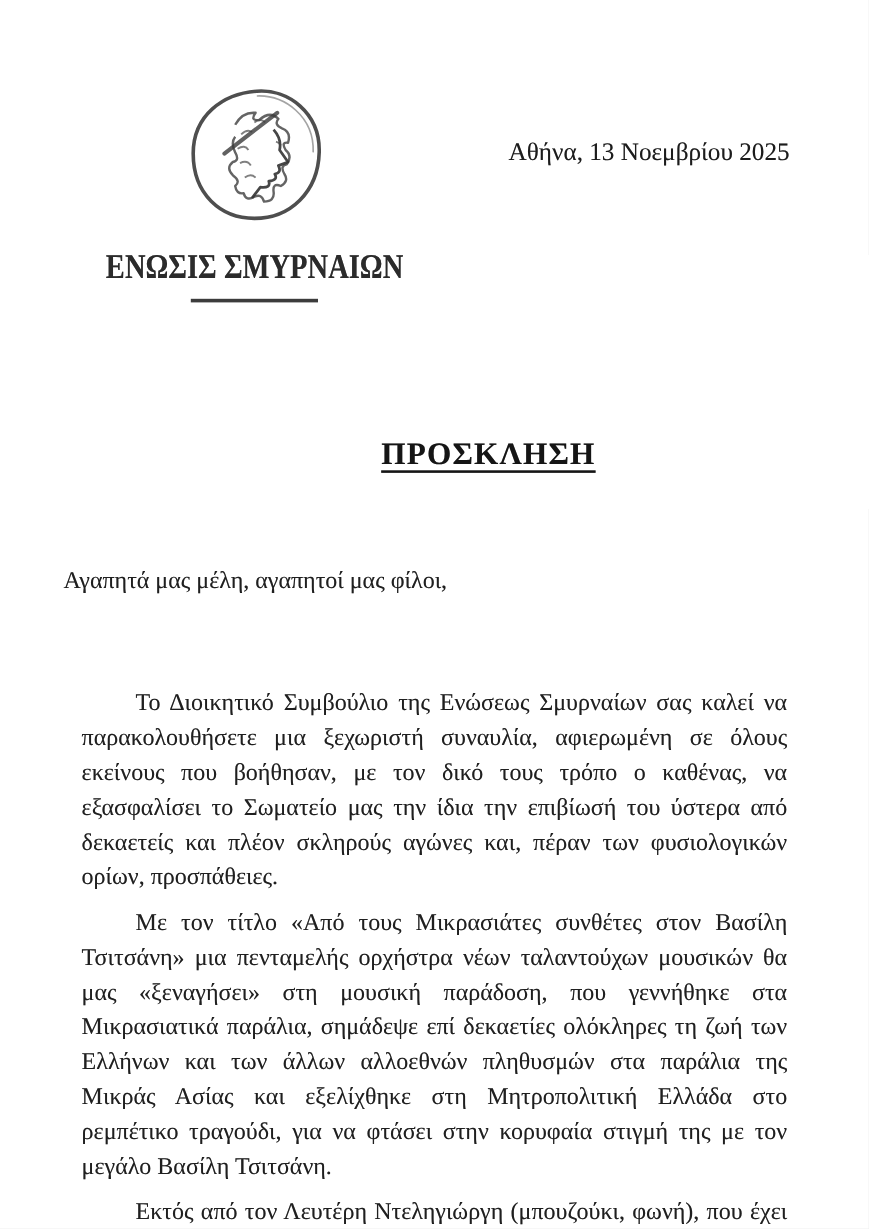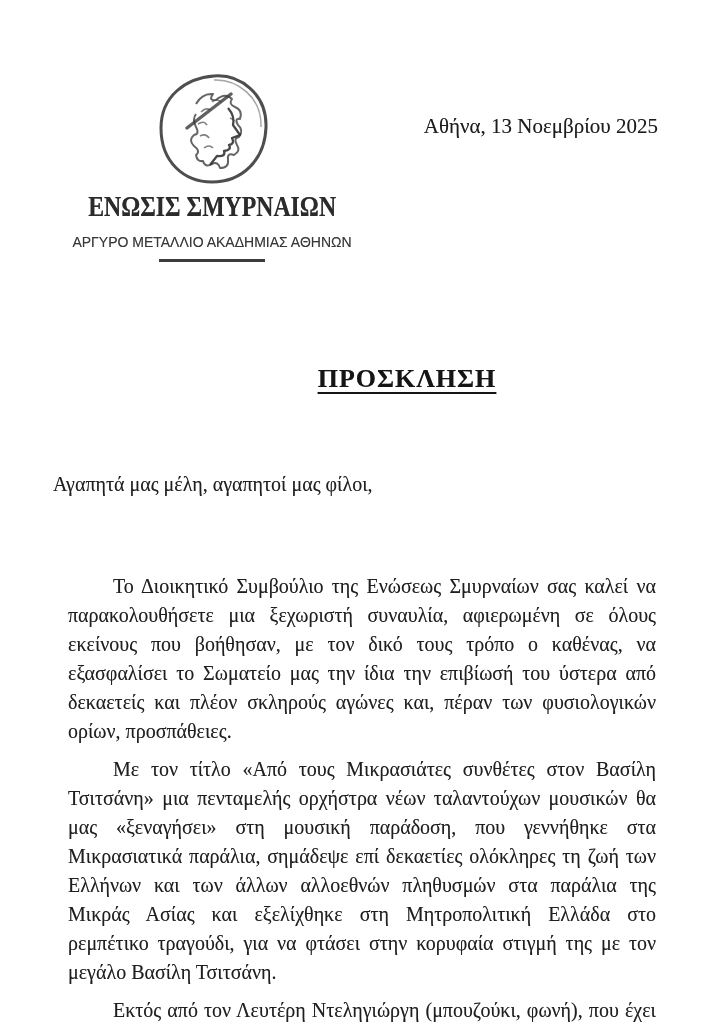"ΕΝΩΣΙΣ ΣΜΥΡΝΑΙΩΝ" .org-name { margin-top: 0 -> 16px }
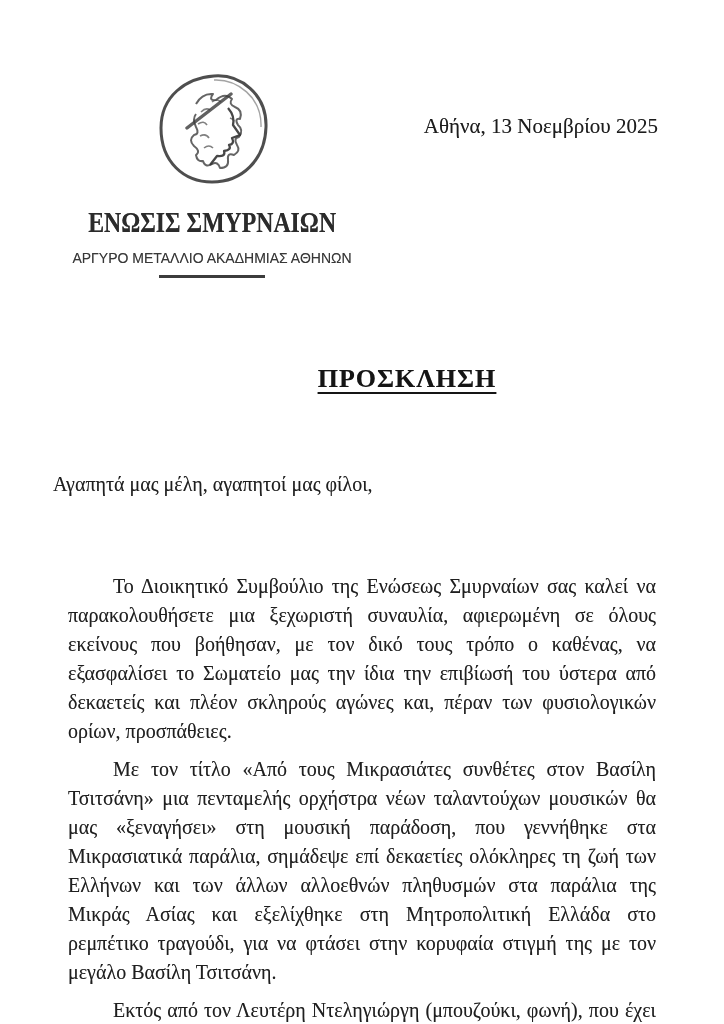"ΑΡΓΥΡΟ ΜΕΤΑΛΛΙΟ ΑΚΑΔΗΜΙΑΣ ΑΘΗΝΩΝ" div { html: <div>ΑΡΓΥΡΟ ΜΕΤΑΛΛΙΟ ΑΚΑΔΗΜΙΑΣ ΑΘΗΝΩΝ</div> -> none }
